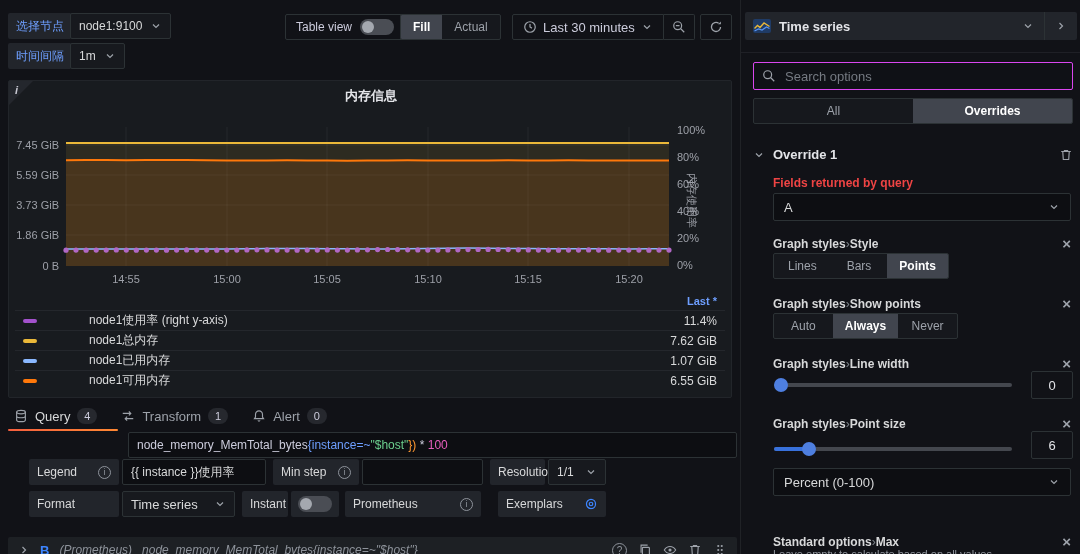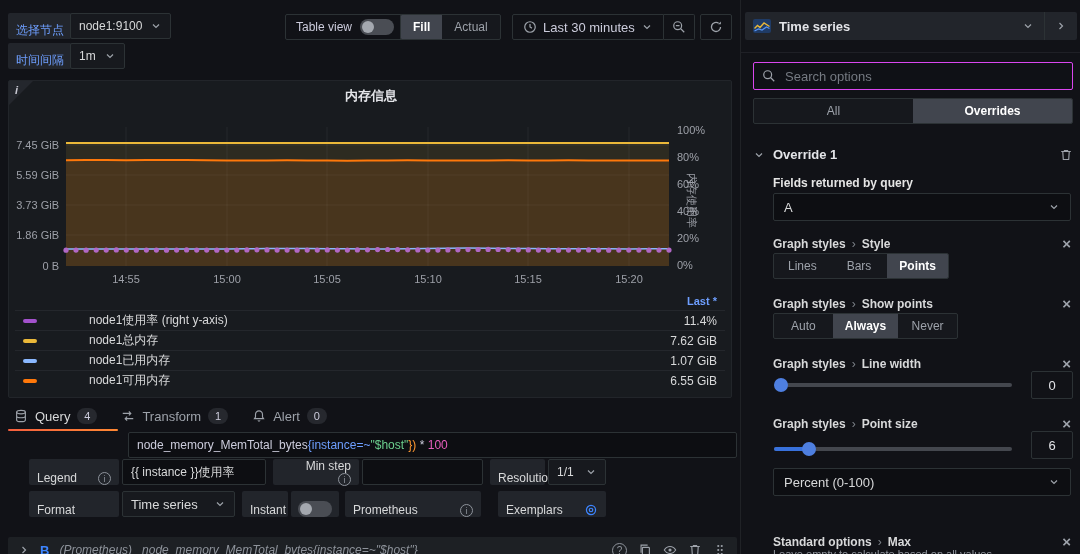"选择节点" .lbl-box { align-items: flex-end -> center }
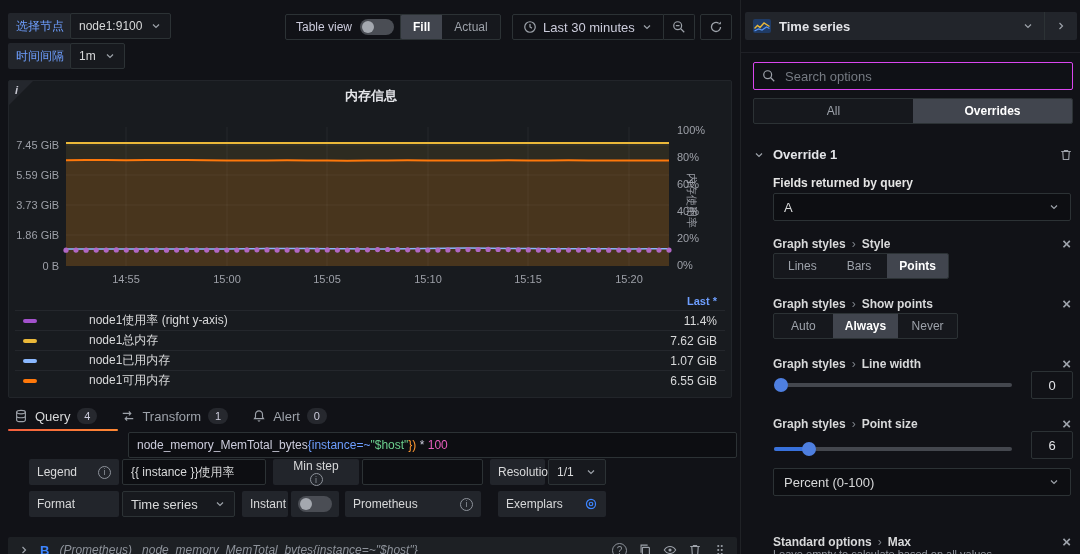"Fields returned by query" .bold-lbl { color: #e5e5e5 -> #ef4444 }
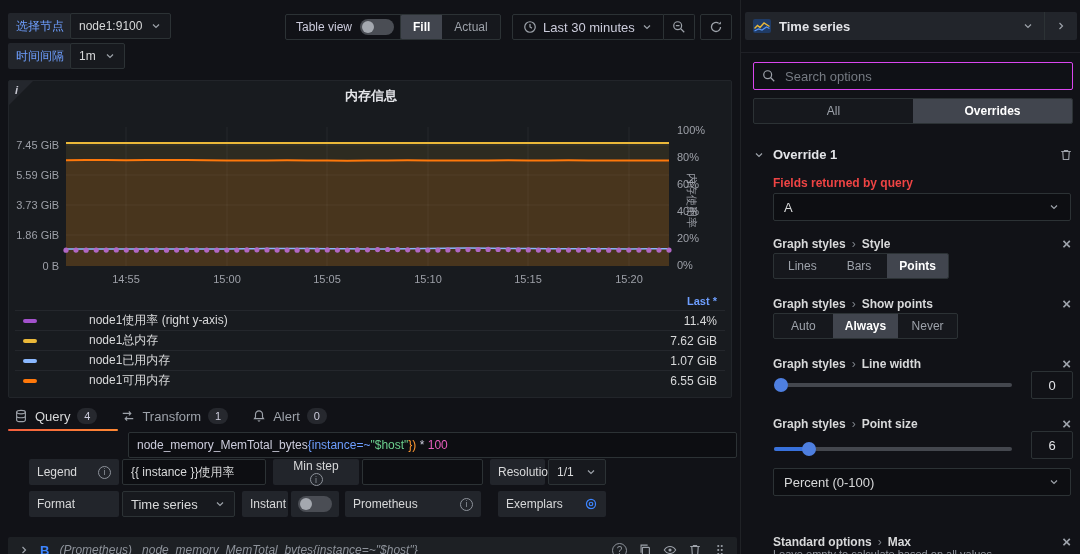"Graph styles" .opt-label { gap: 6px -> none }
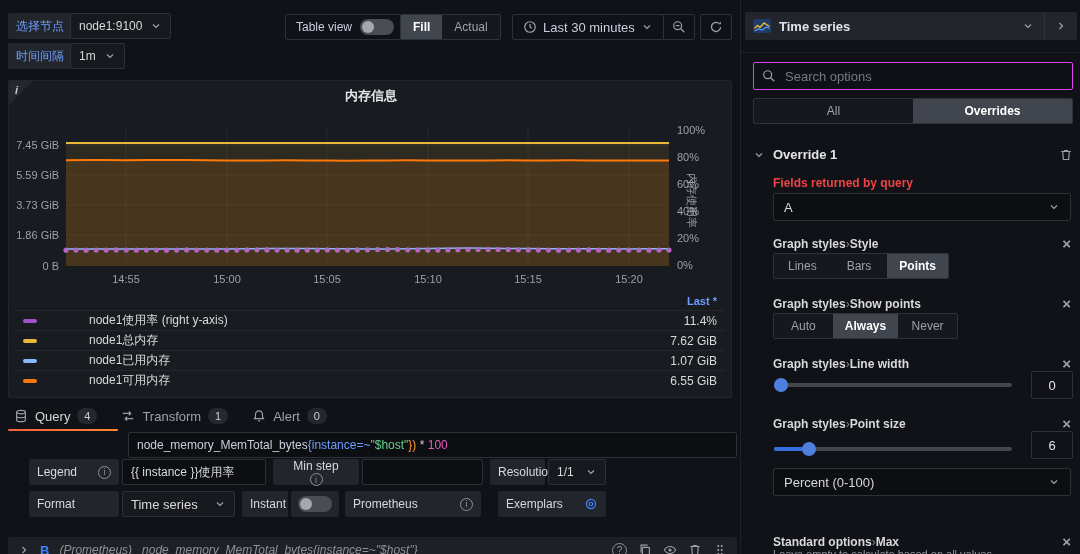"Min step" div.abs { flex-direction: column -> none }
